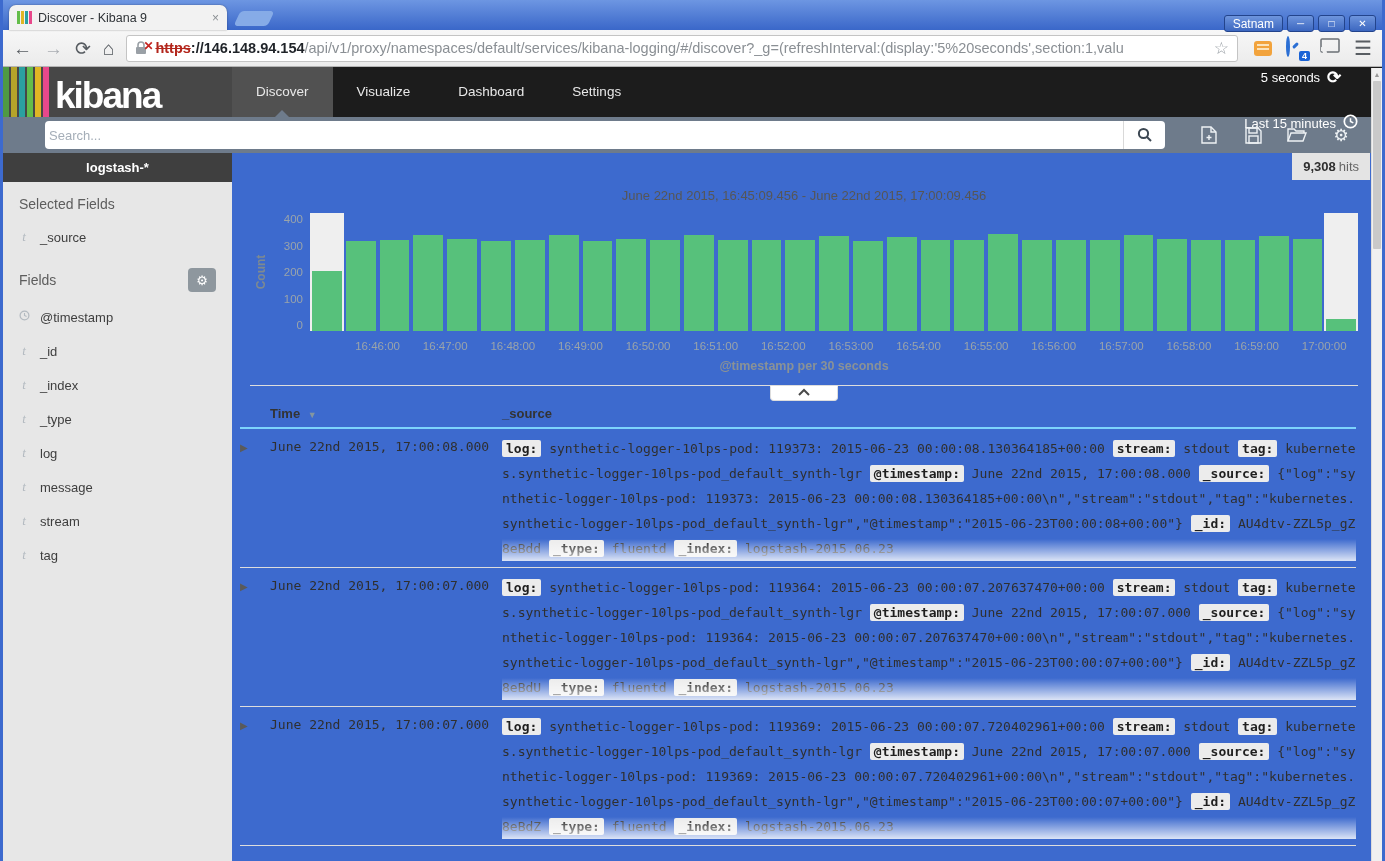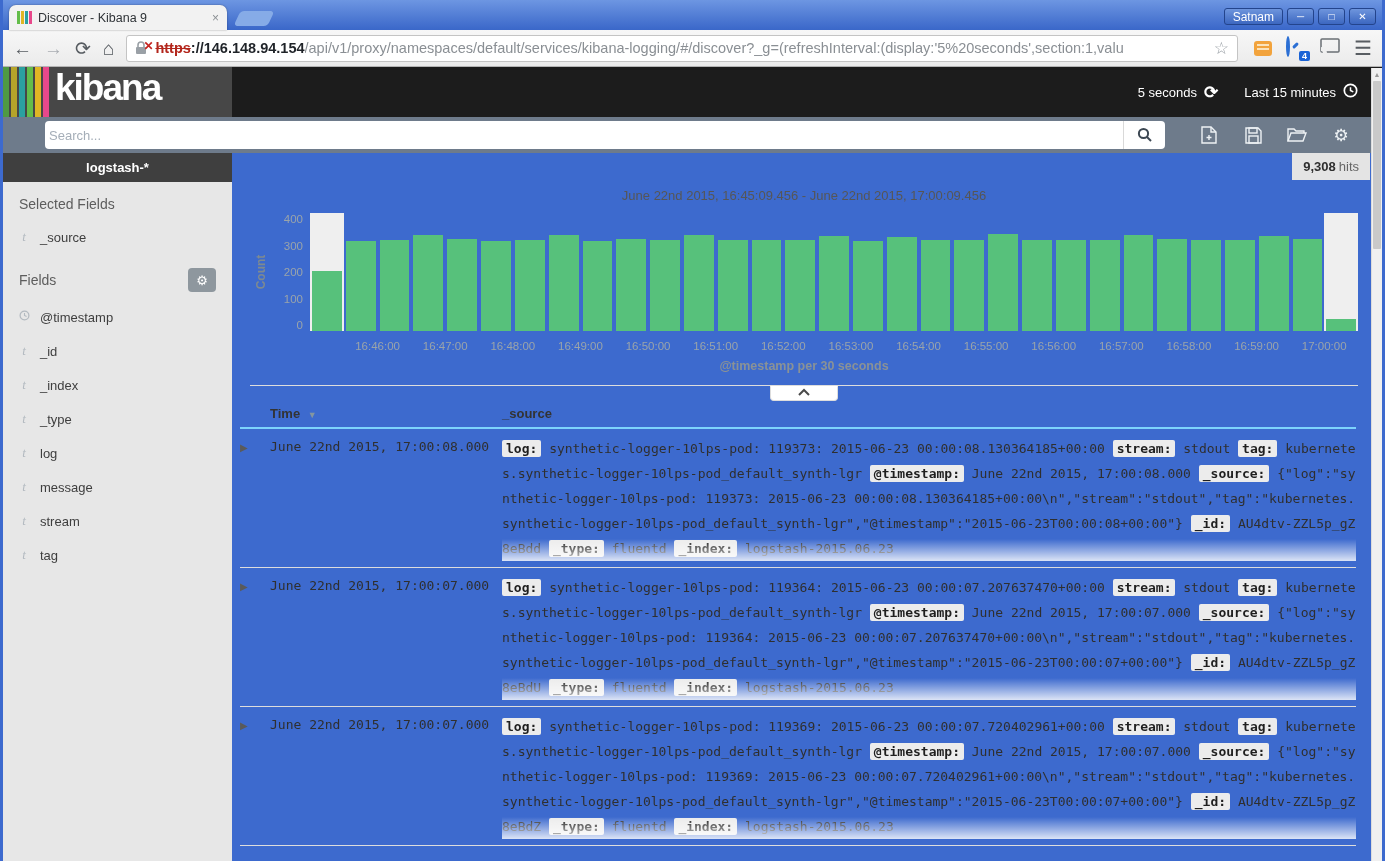"Satnam" .title-controls { top: 8px -> 15px }
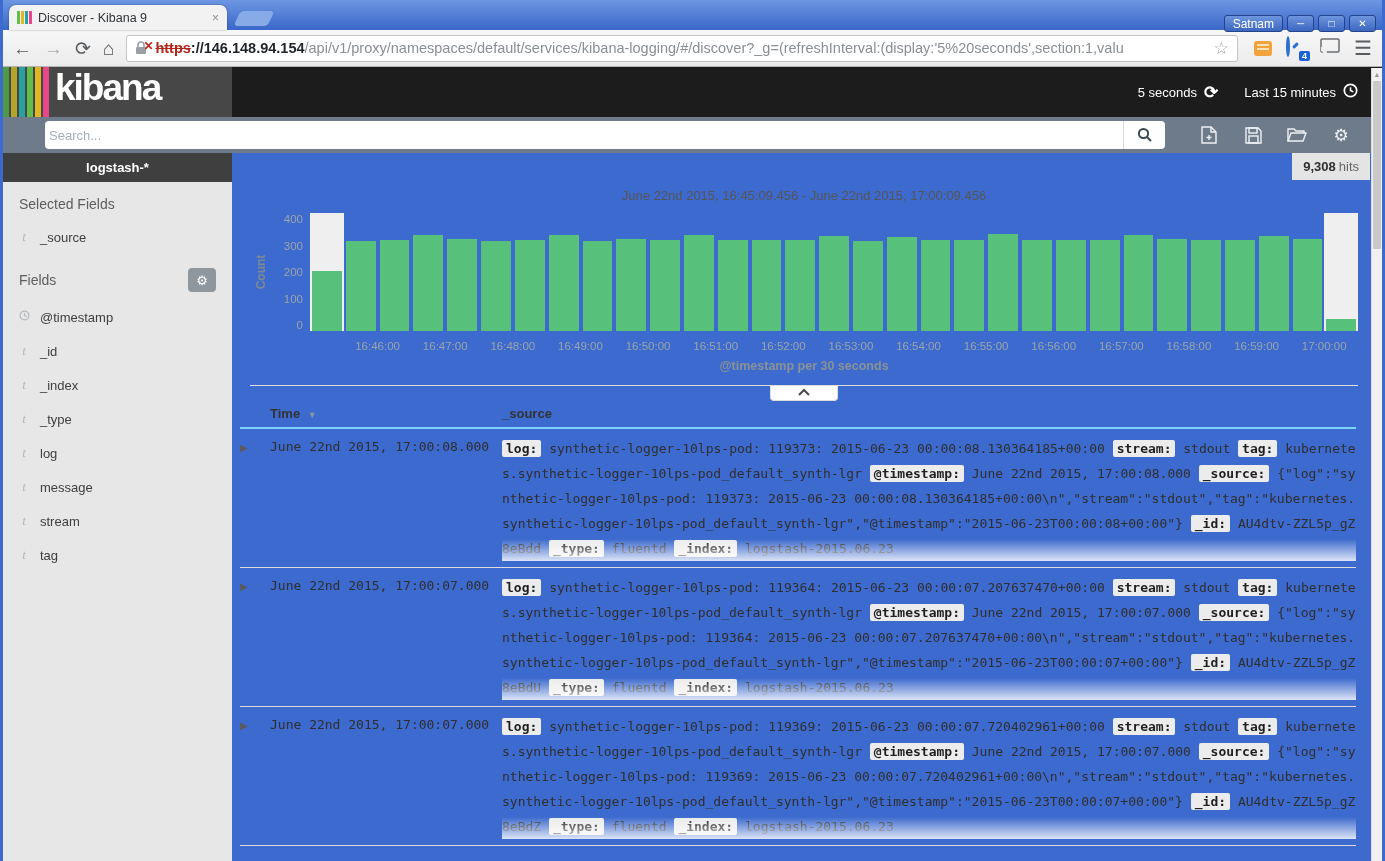"kibana" .klogo { align-items: flex-start -> flex-end }
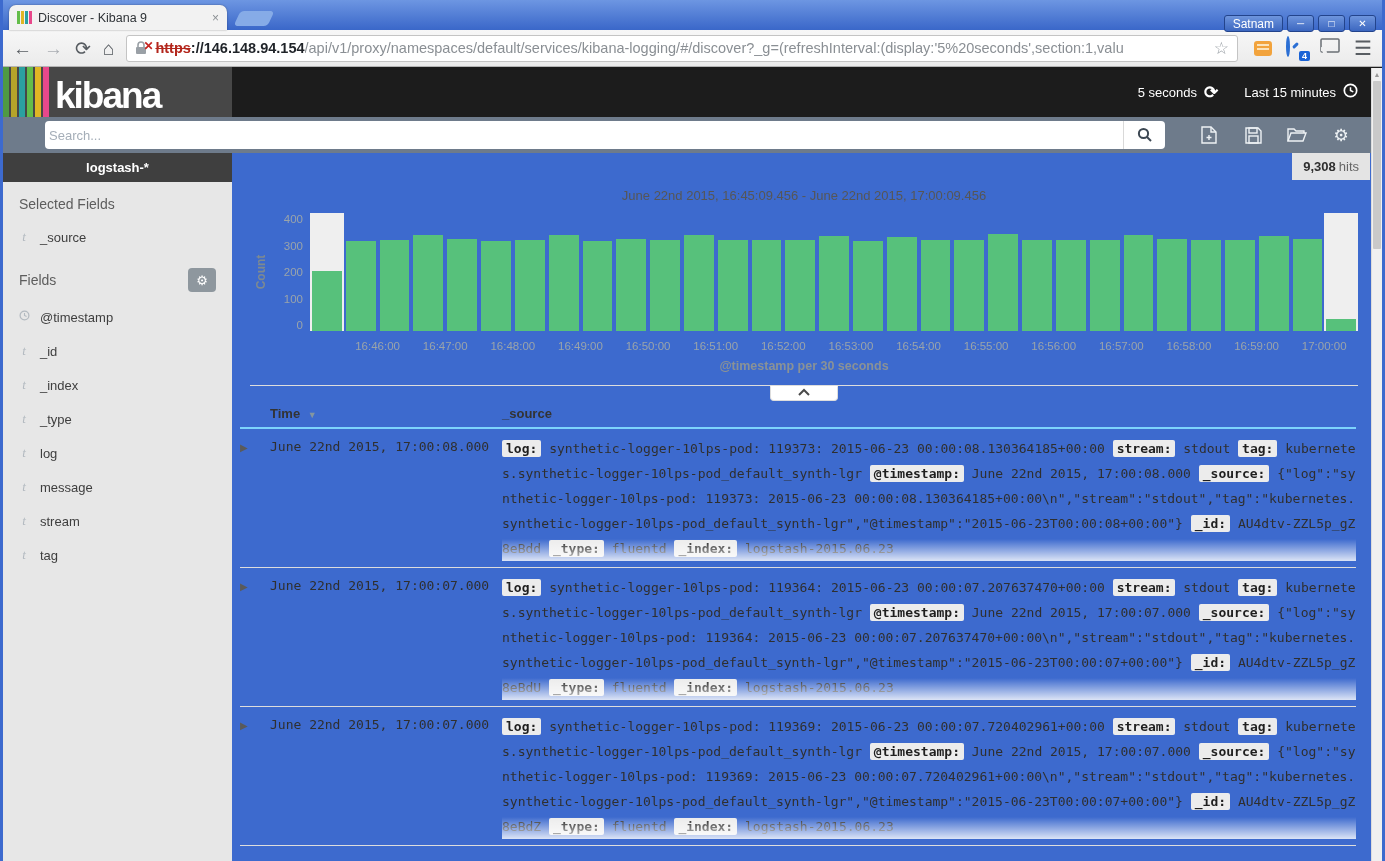"5 seconds" .knav-right { flex-direction: none -> column }
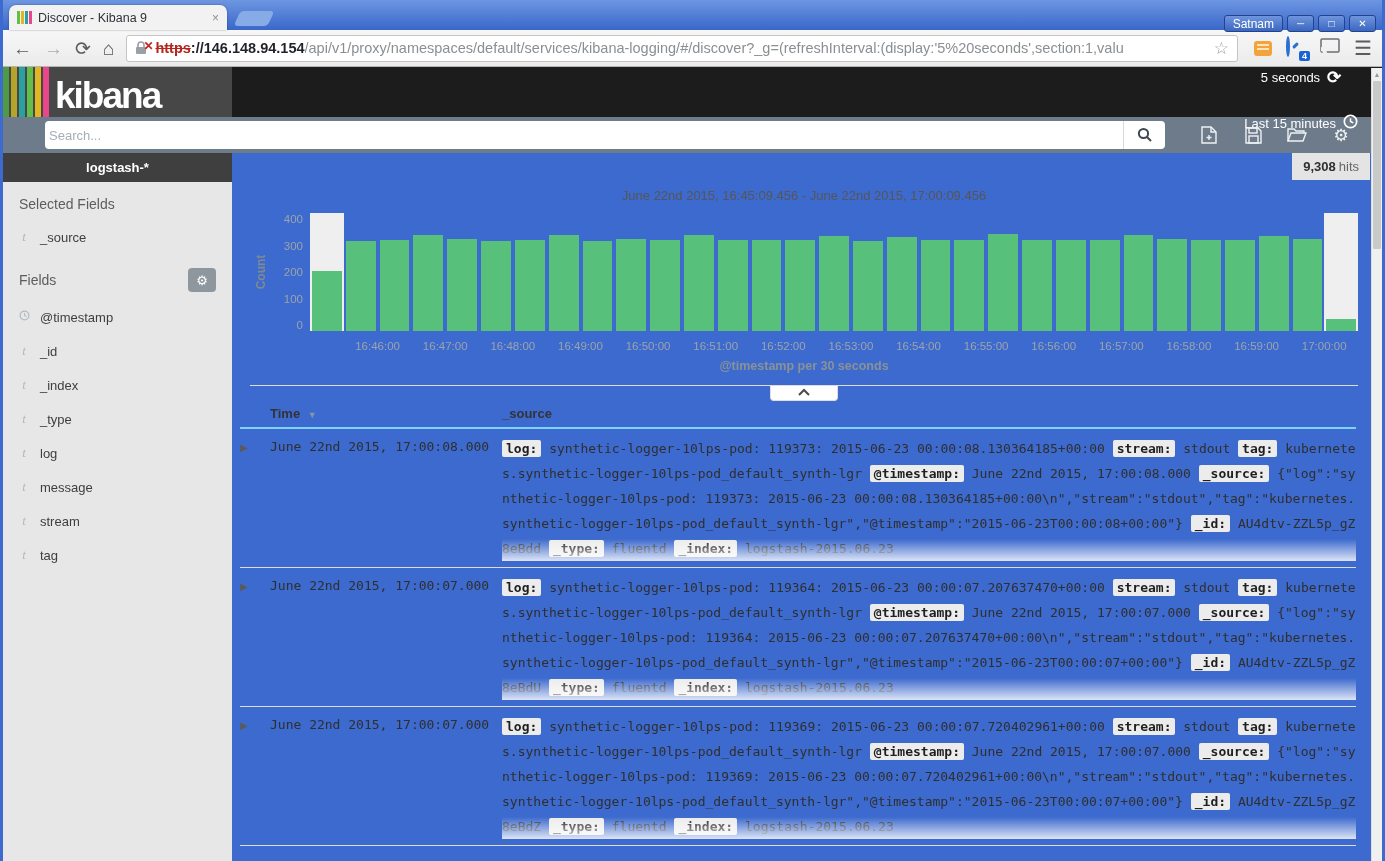"Discover" div.nav-items { html: none -> <div> <div>Discover</div> <div>Visualize</div> <div>Dashboard</div> <div>Settings</div> </div> }
